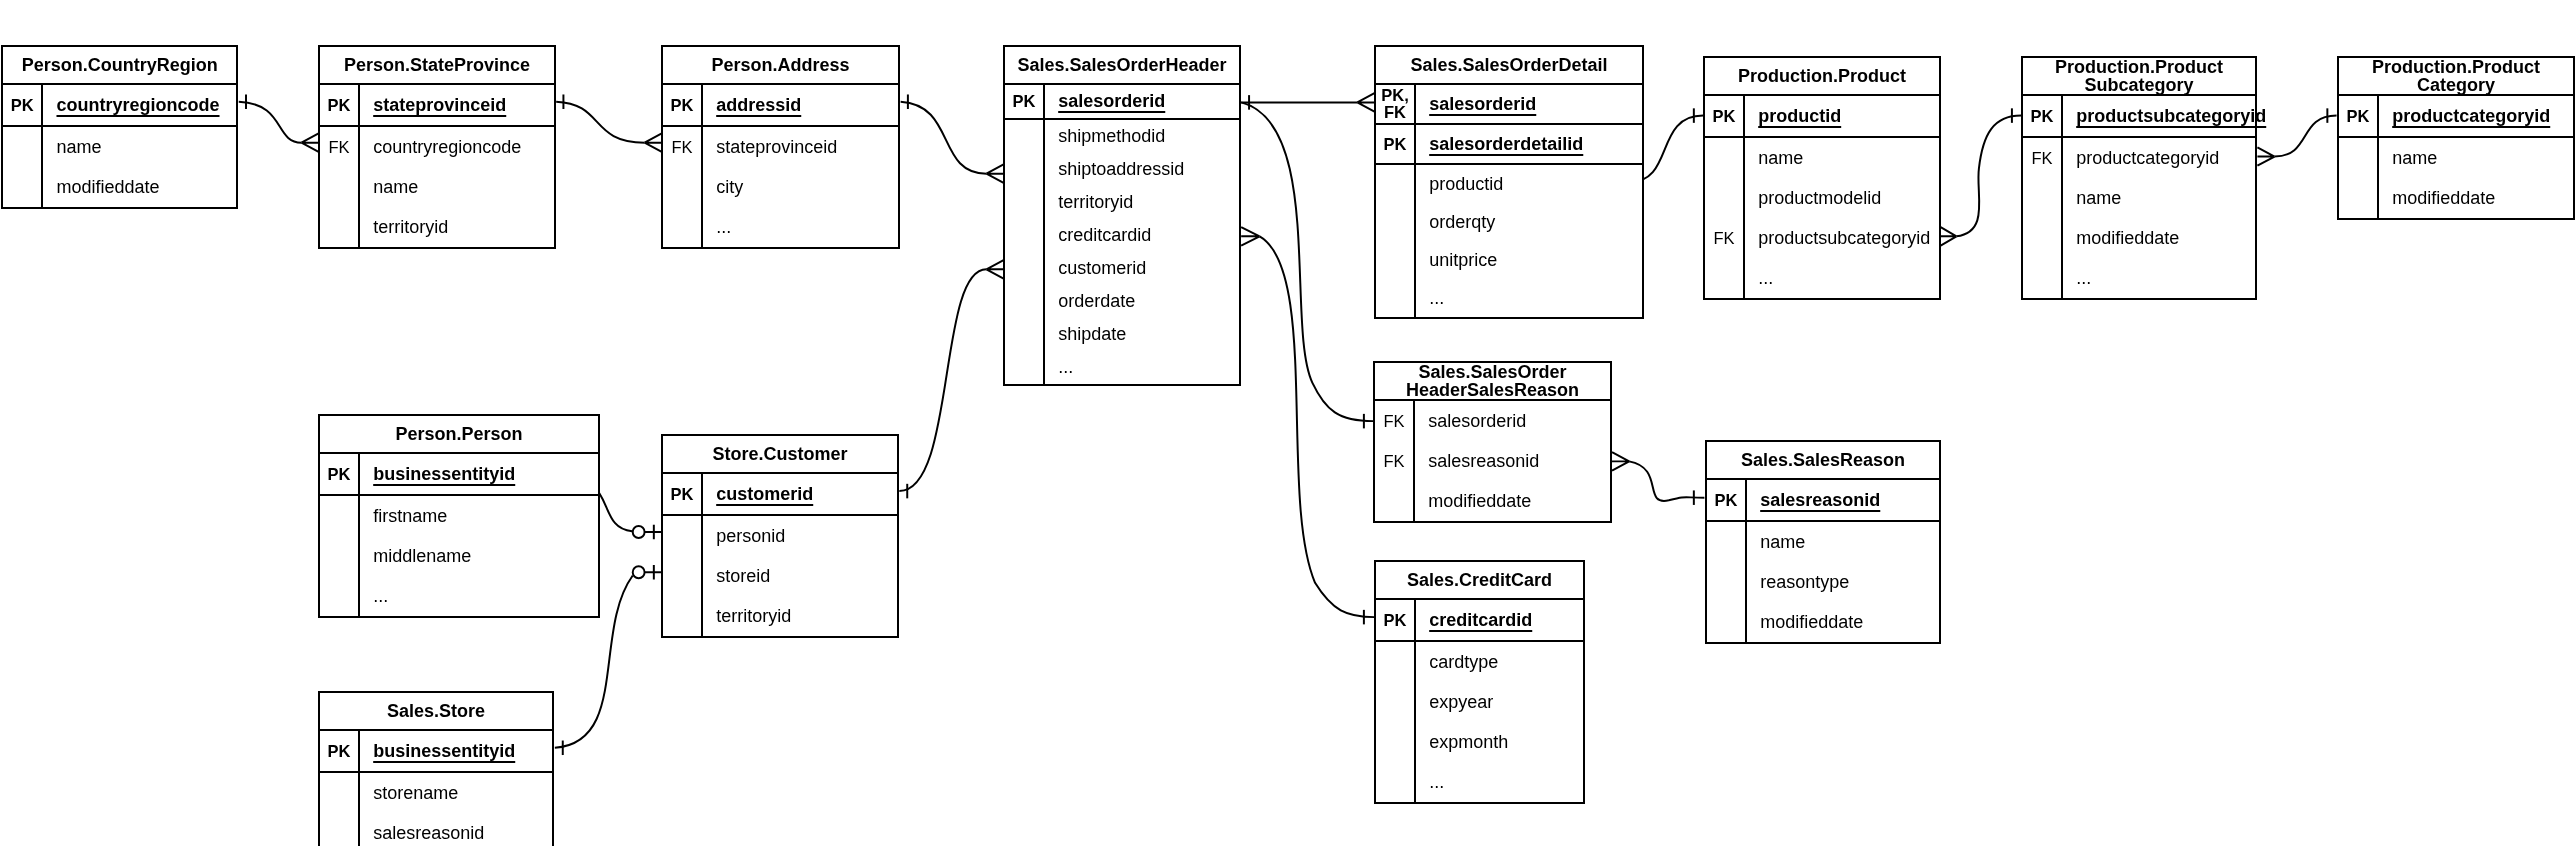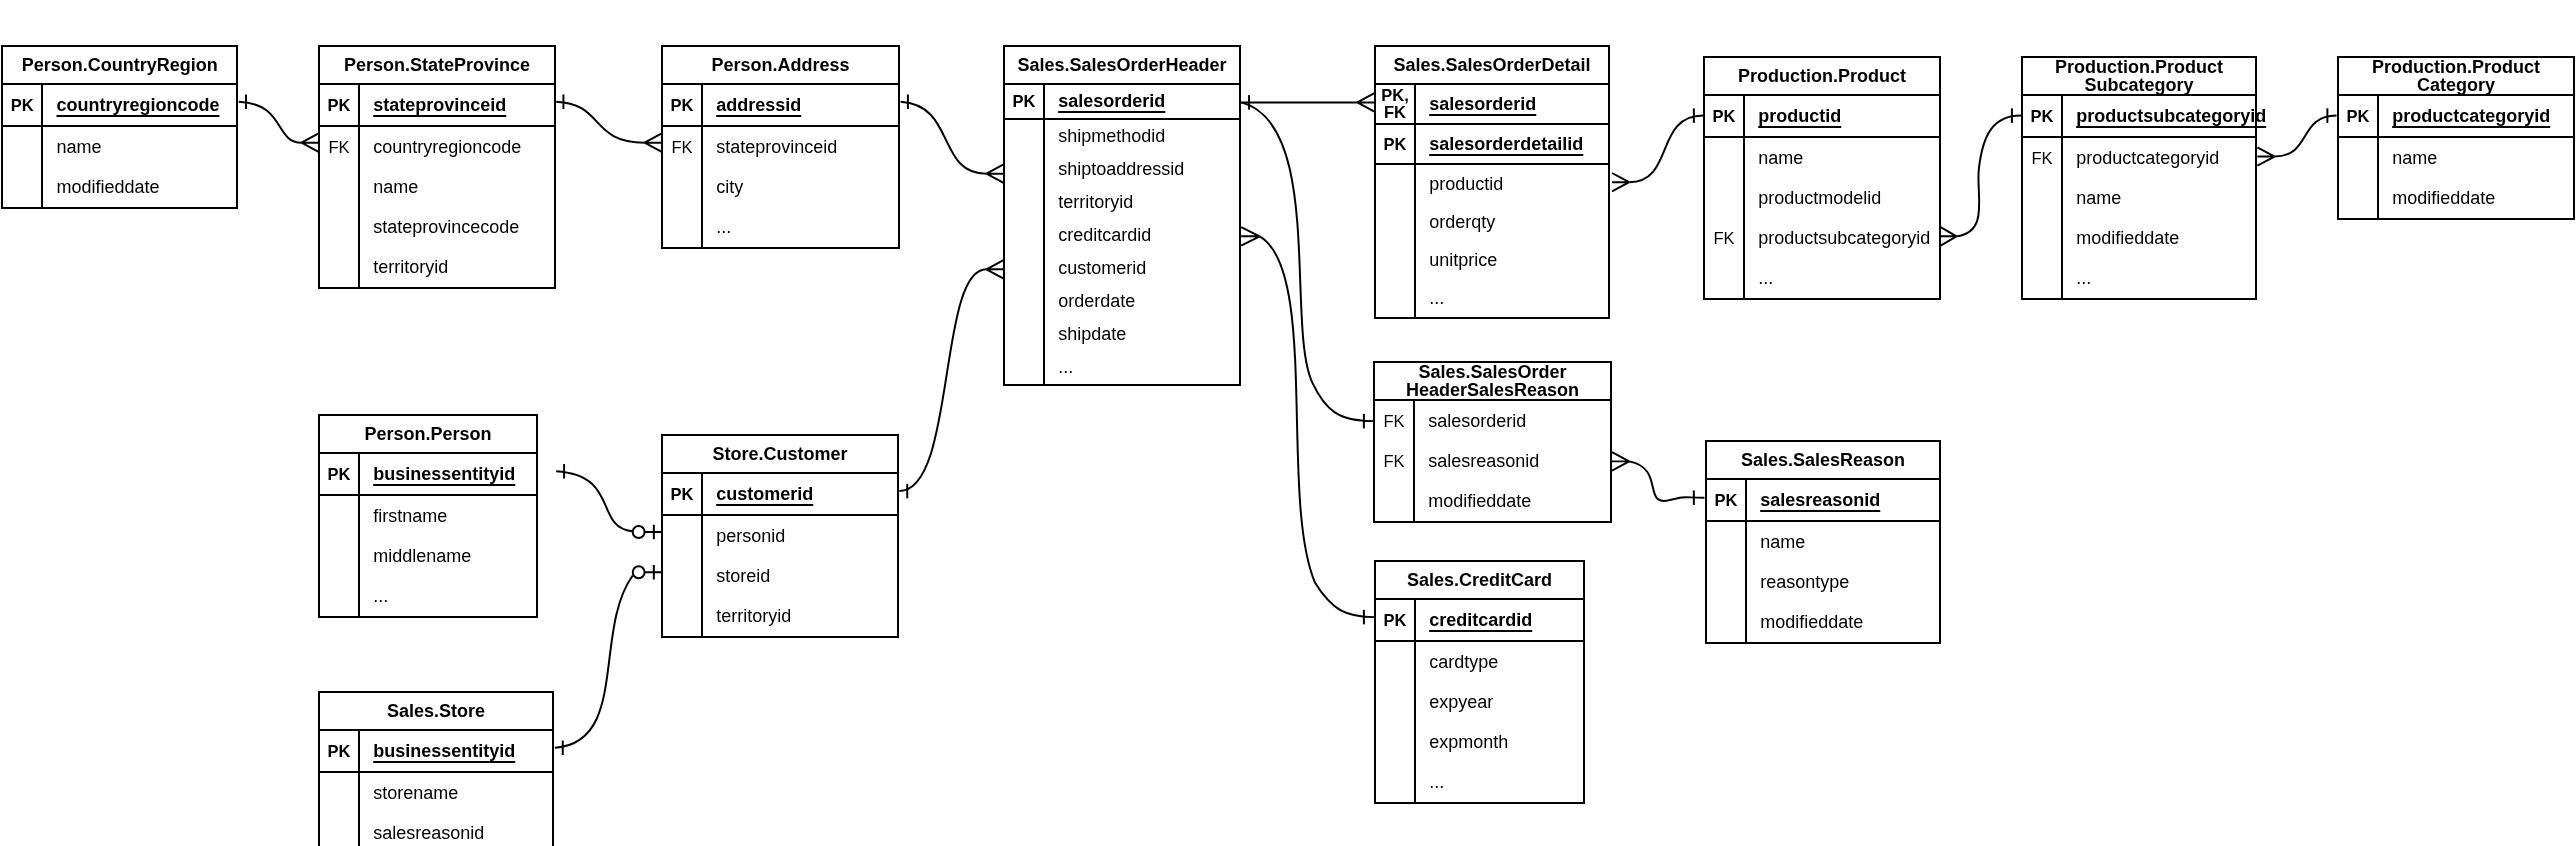"Sales.SalesOrderDetail" div.table { width: 236px -> 270px }
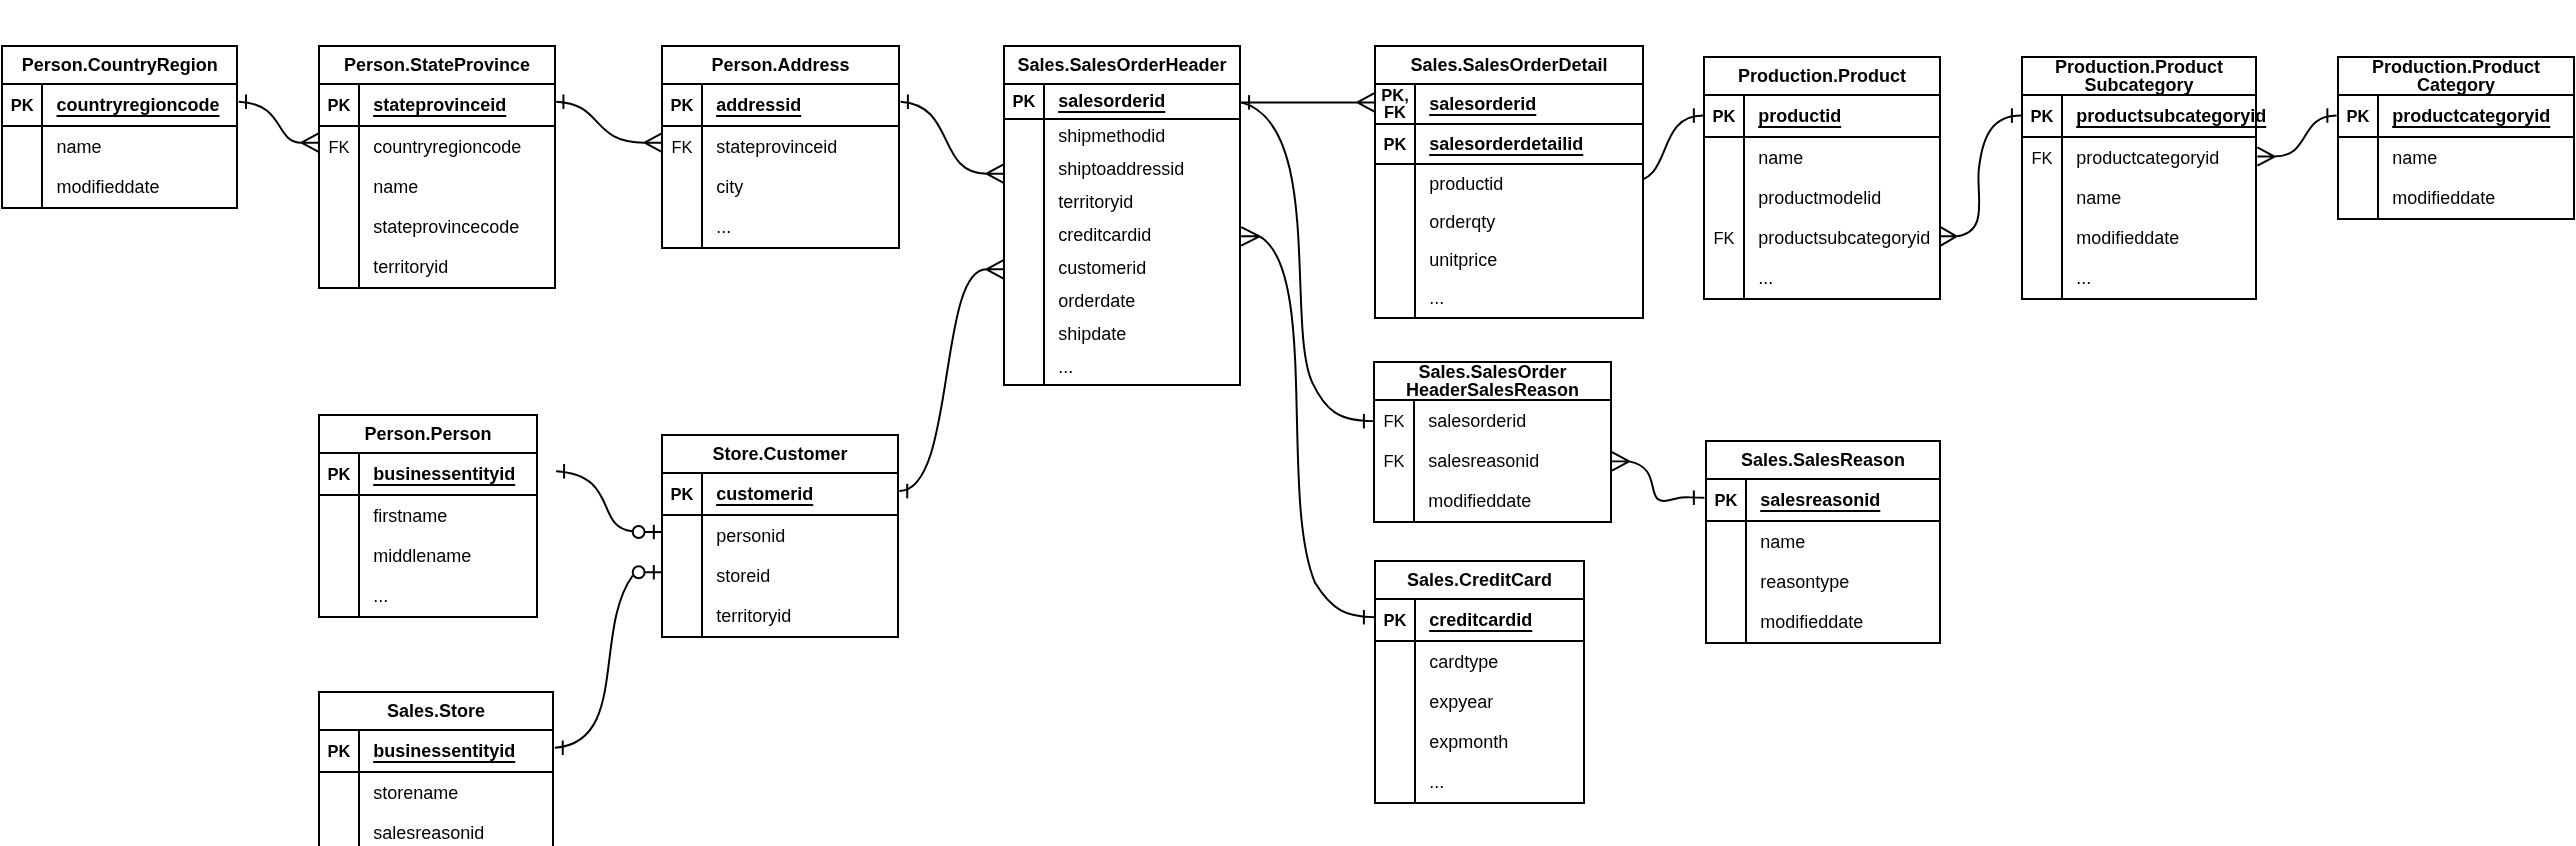"stateprovincecode" div.t-row { html: <div> <span></span> <span>stateprovincecode</span> </div> -> none }
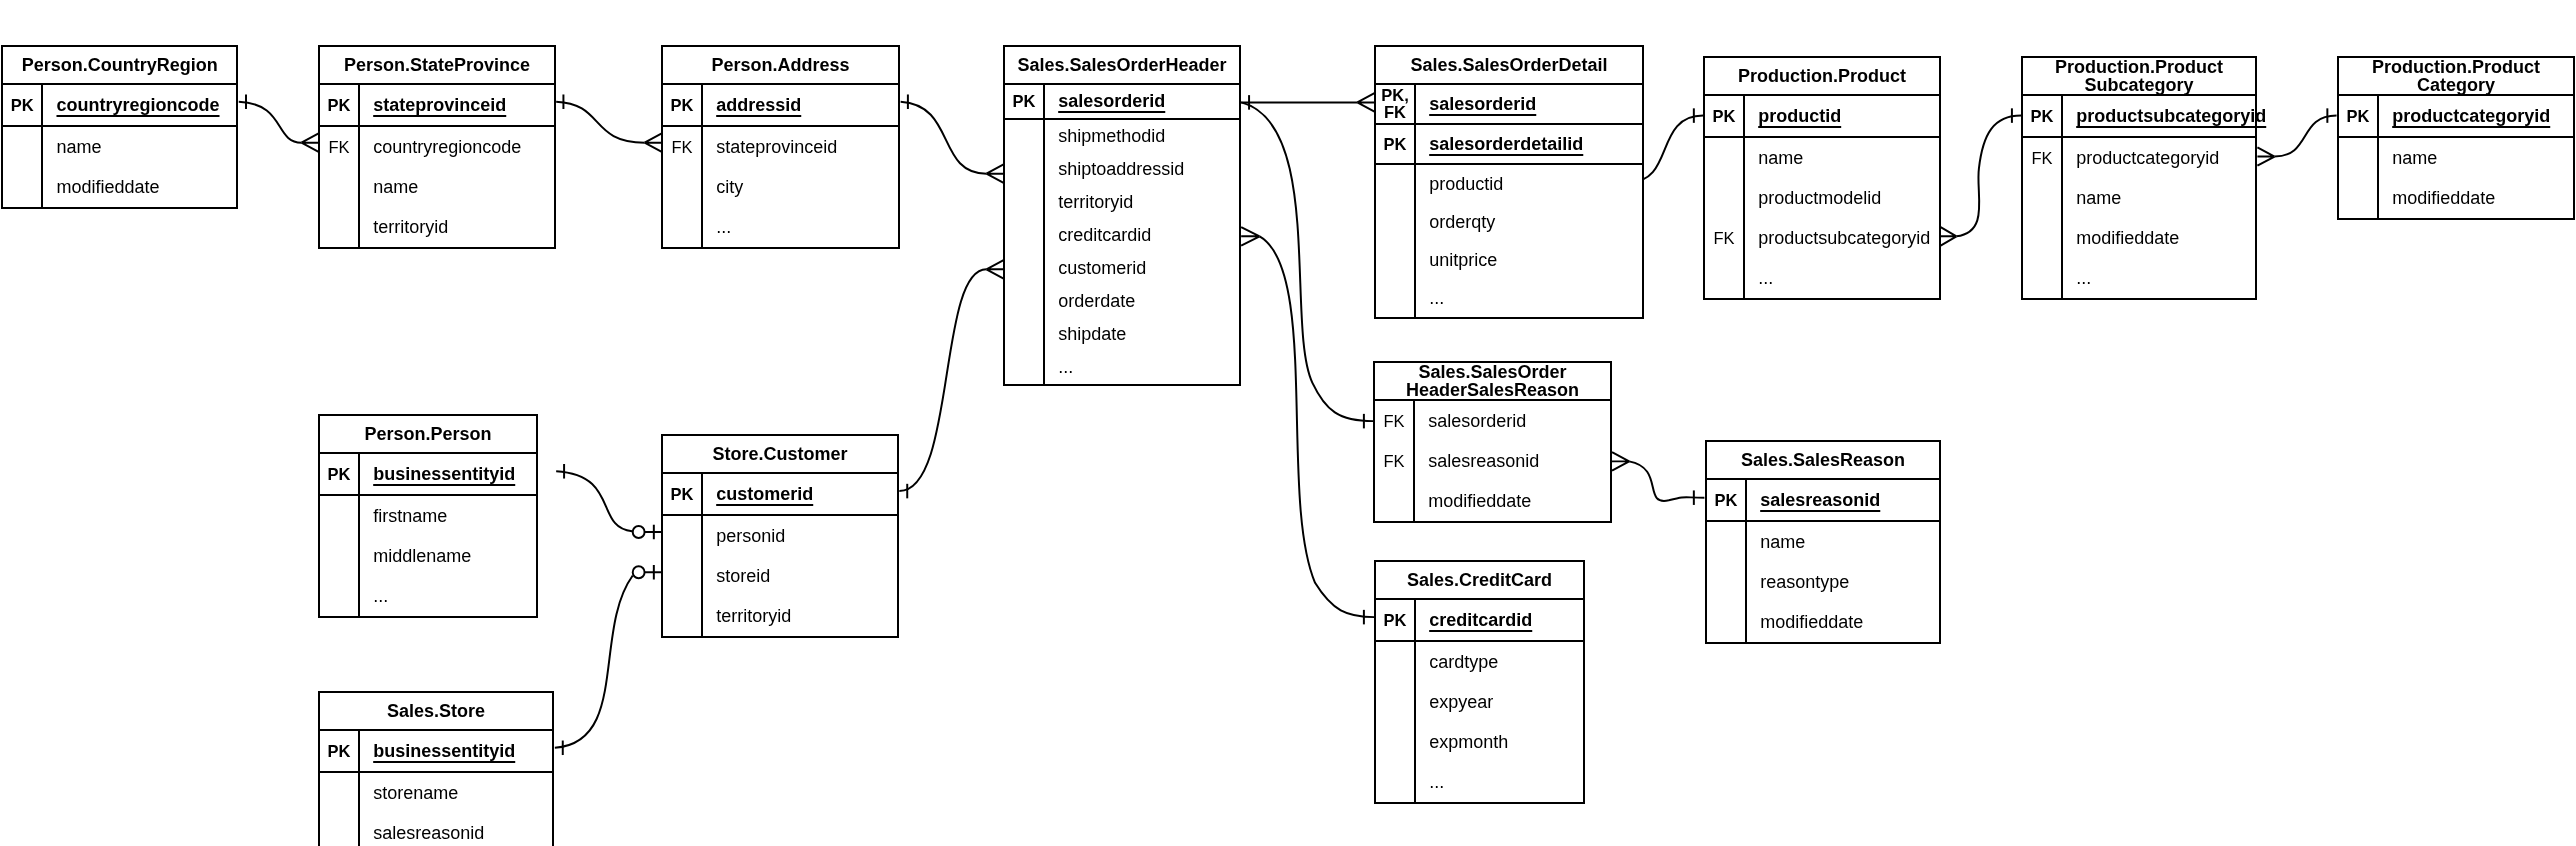"Person.Person" div.table { width: 220px -> 282px }
